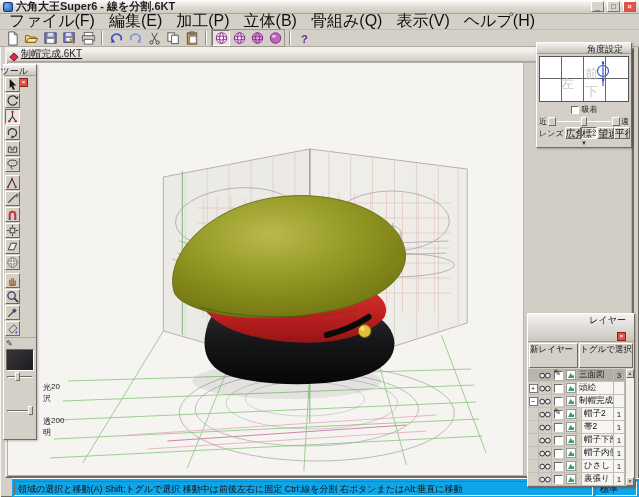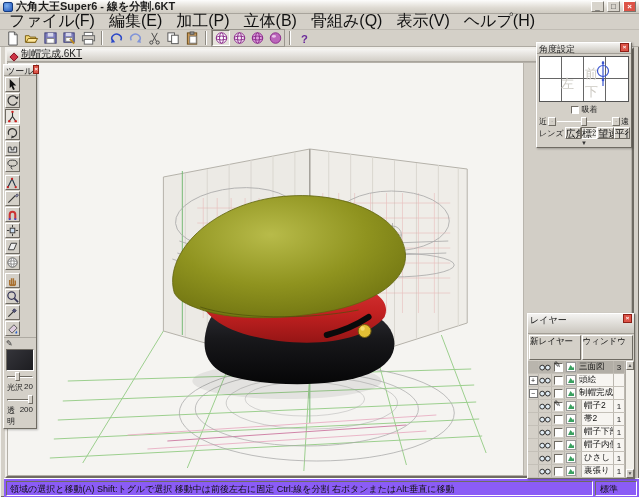"角度設定" .panel-title { align-items: flex-start -> flex-end; flex-direction: none -> column; padding: 0 2px -> 0 8px }
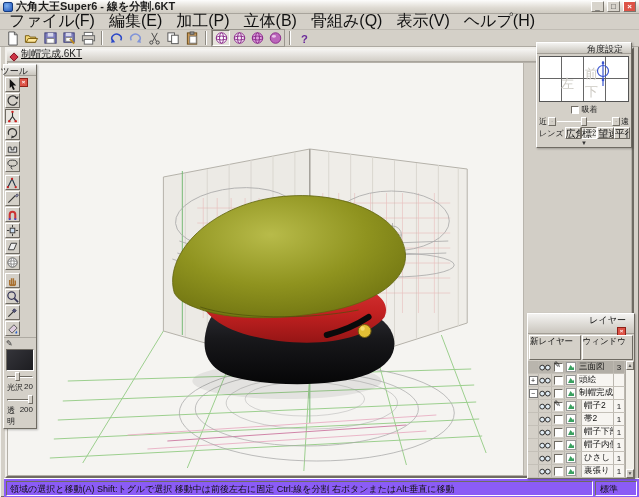"レイヤー" div.panel-title { height: 20px -> 28px }
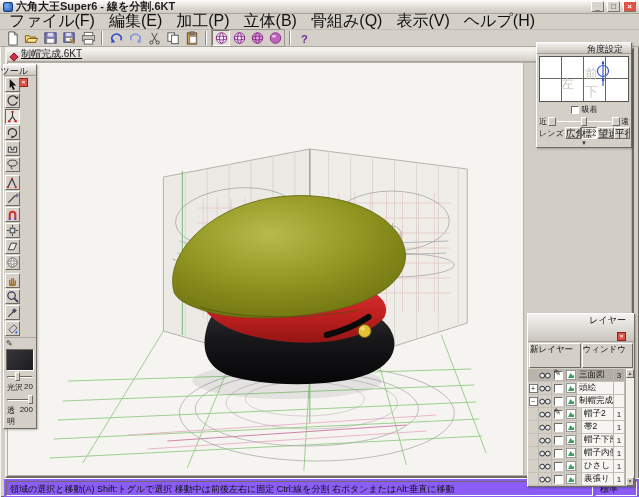"ウィンドウ" div.lp-btn { text: ウィンドウ -> トグルで選択 }
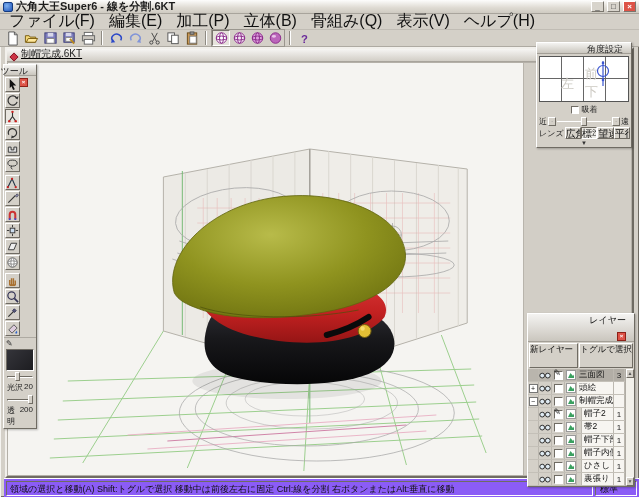"光沢" .mat-row { margin-left: none -> 36px }
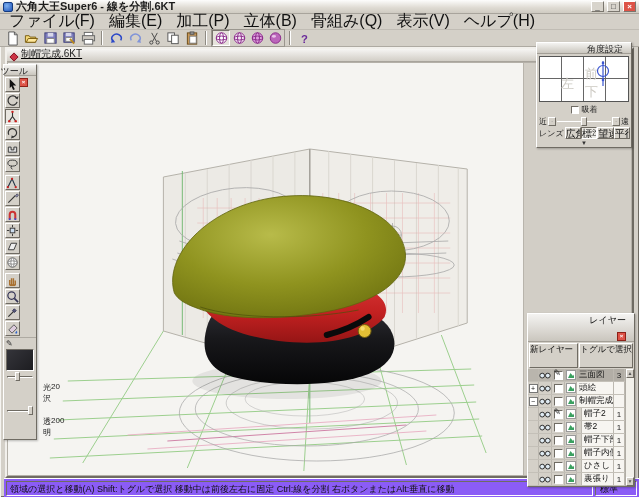"領域の選択と移動(A) Shift:トグルで選択 移動中は前後左右に固定" .statusbar { background: #8b5cf6 -> #0ea5e9; left: 4px -> 12px }
